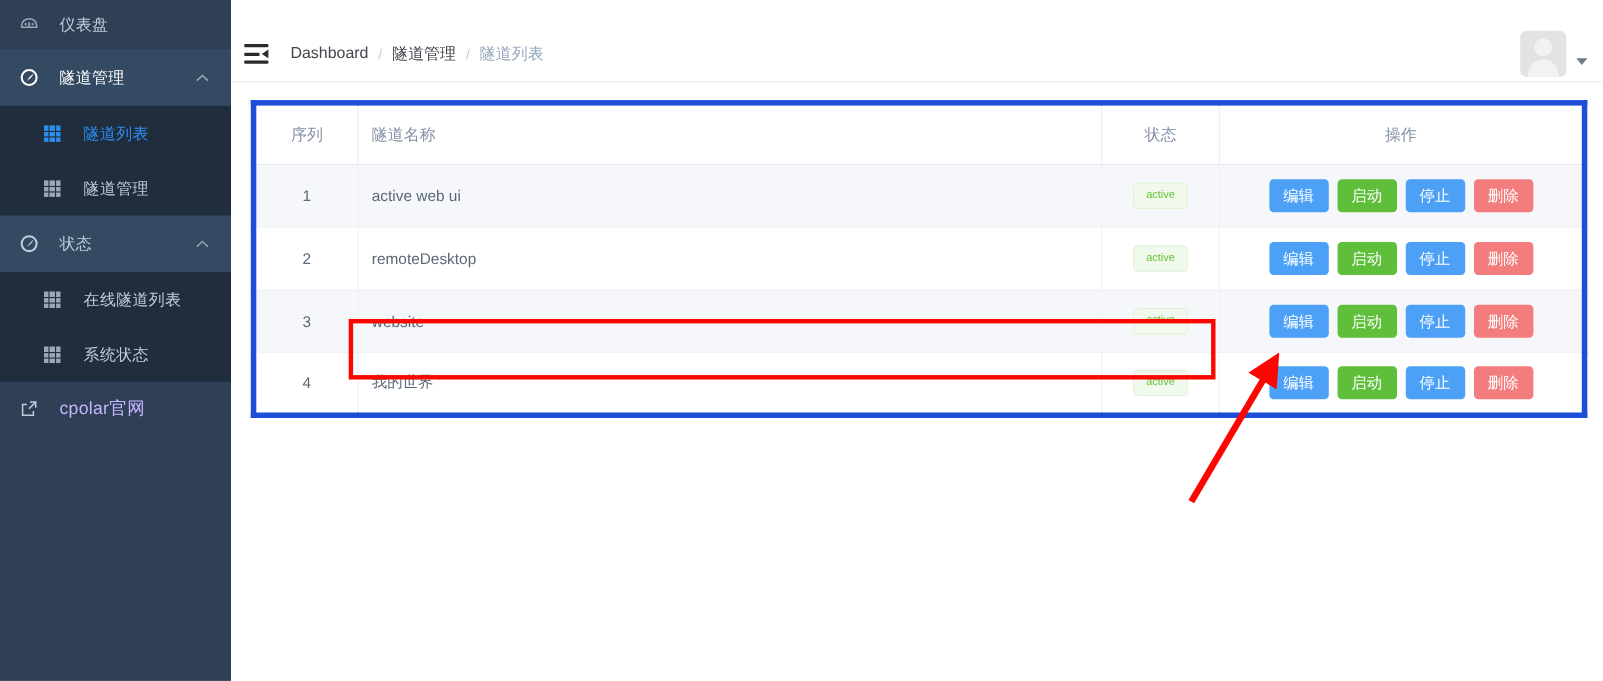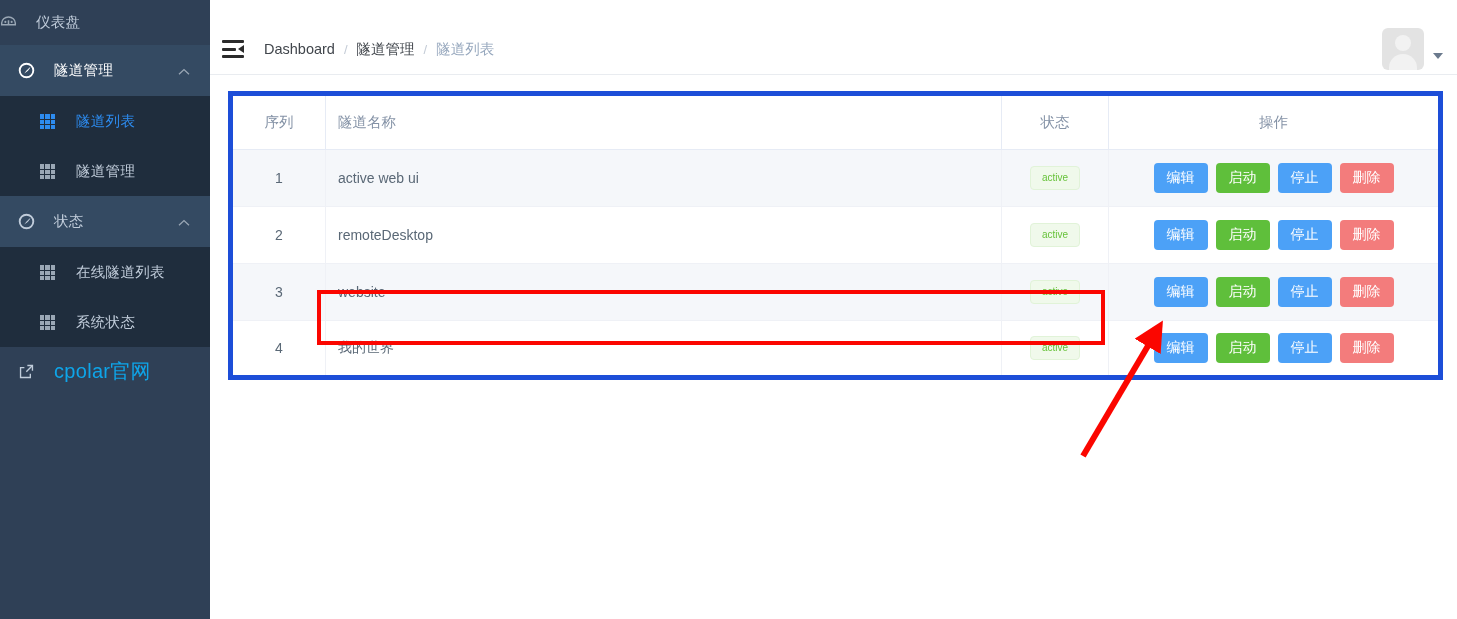"仪表盘" .nav-top { padding-left: none -> 18px }
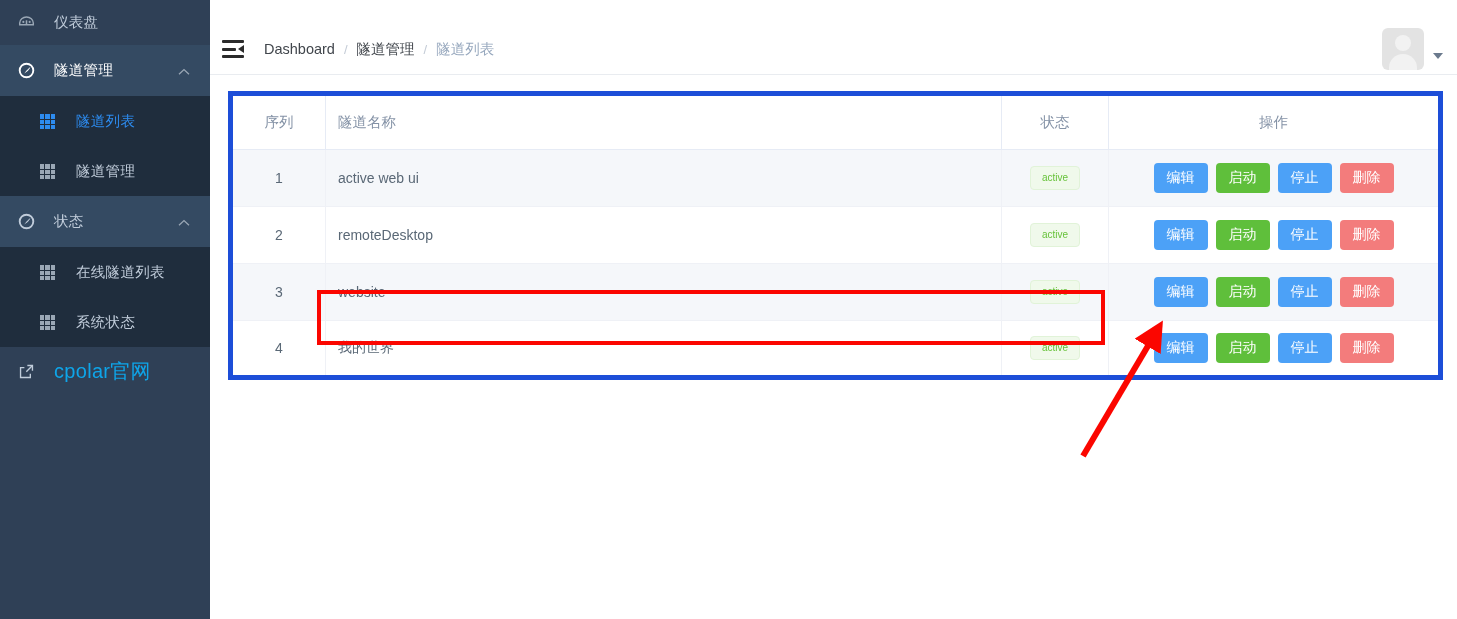"编辑" .btn { font-family: Liberation Mono, monospace -> Liberation Sans, sans-serif }
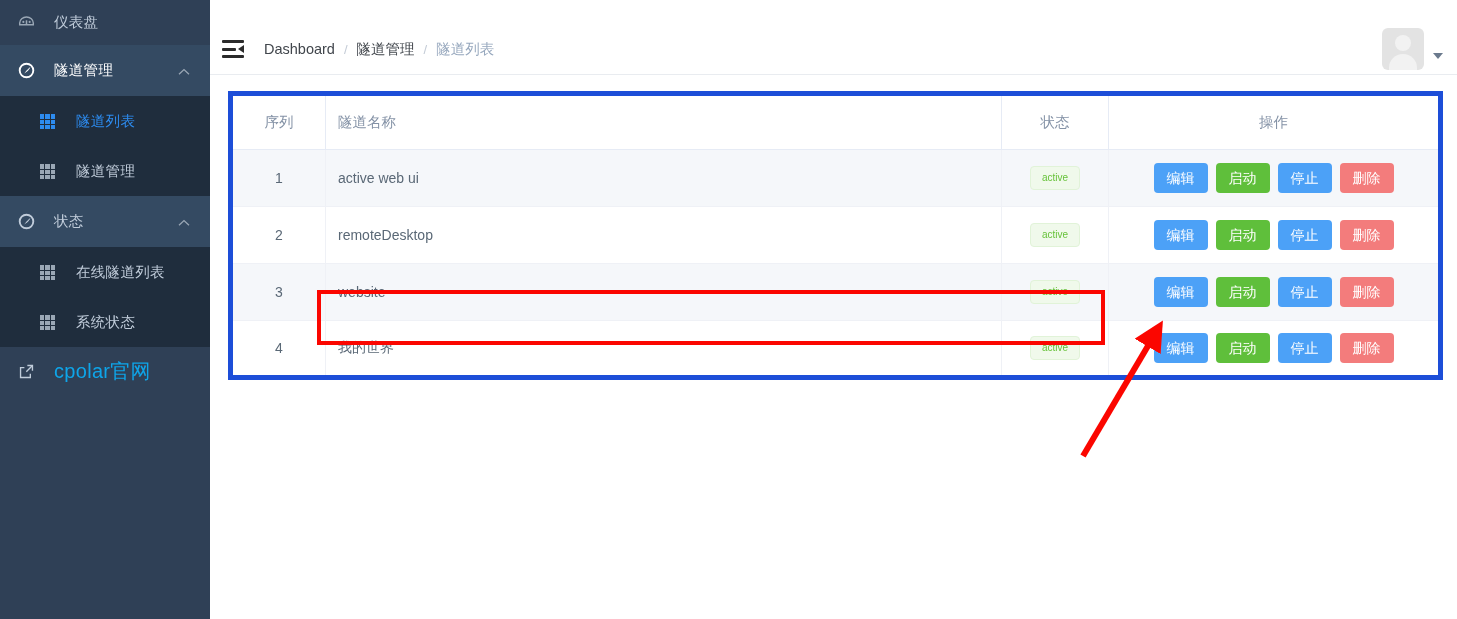"cpolar官网" .nav-bottom-item { color: #0ea5e9 -> #c4b5fd; font-size: 20px -> 16px }
